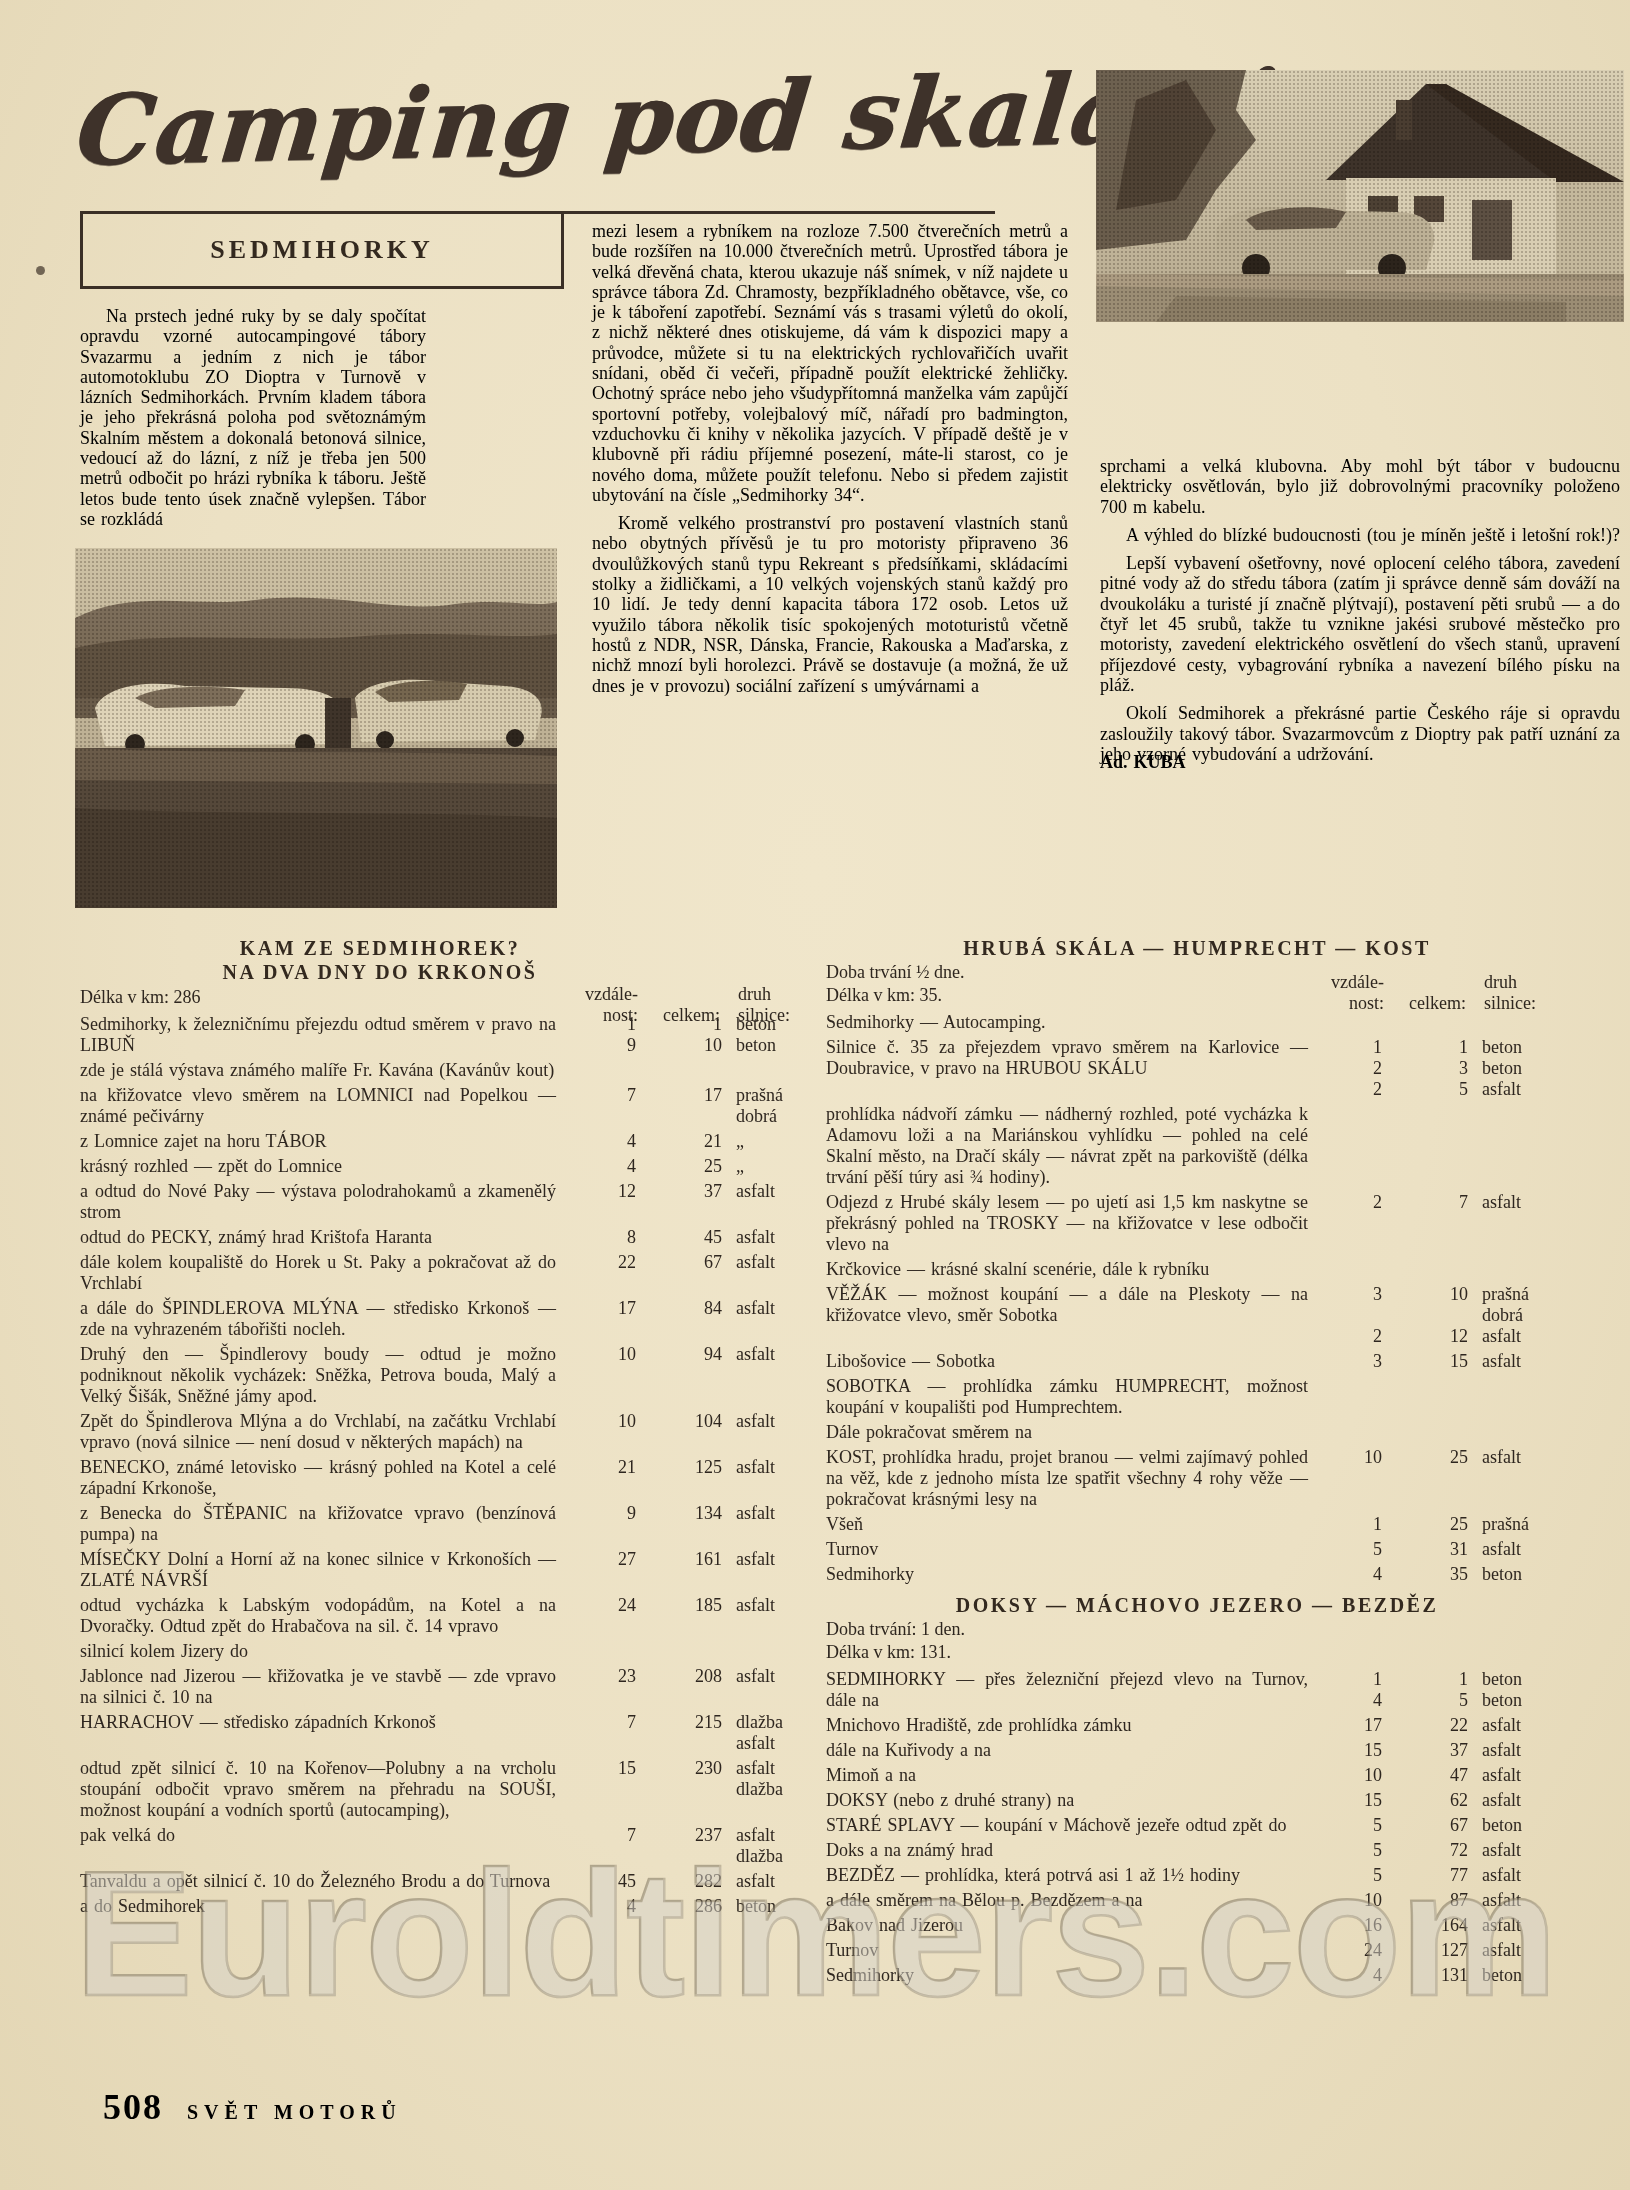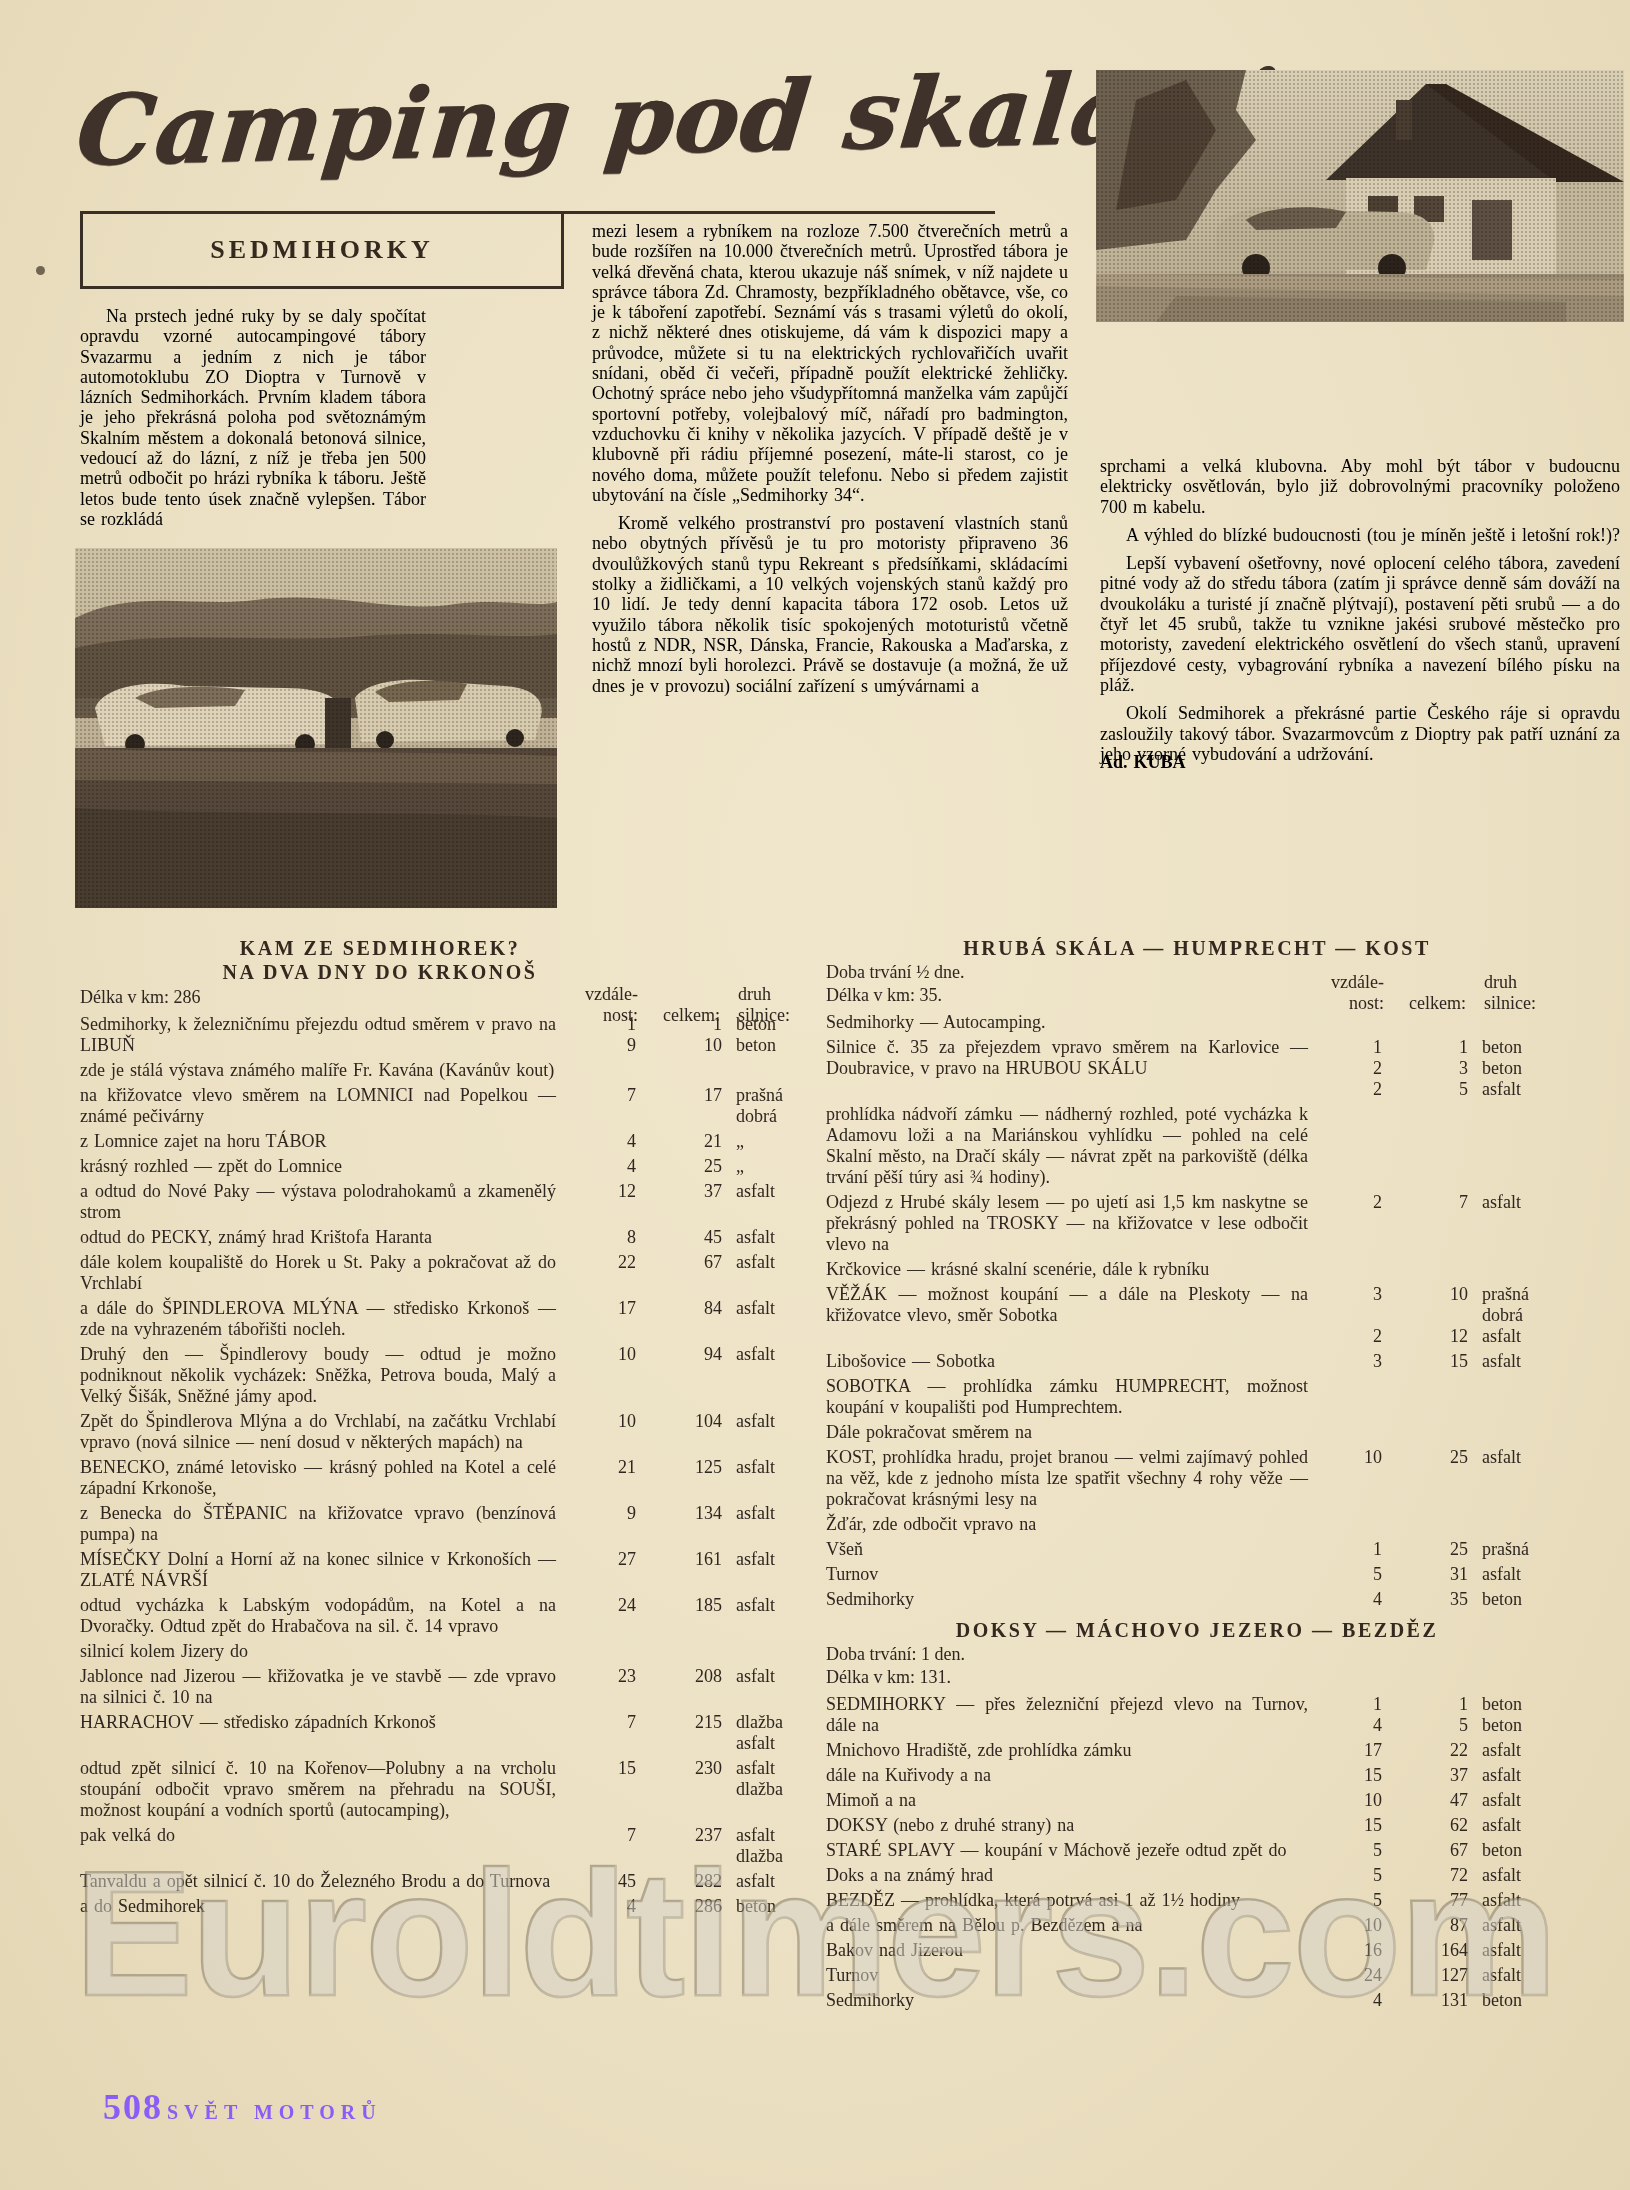"Žďár, zde odbočit vpravo na" div.route-row { html: <div> <div>Žďár, zde odbočit vpravo na</div> <div></div> <div></div> <div></div> </div> -> none }
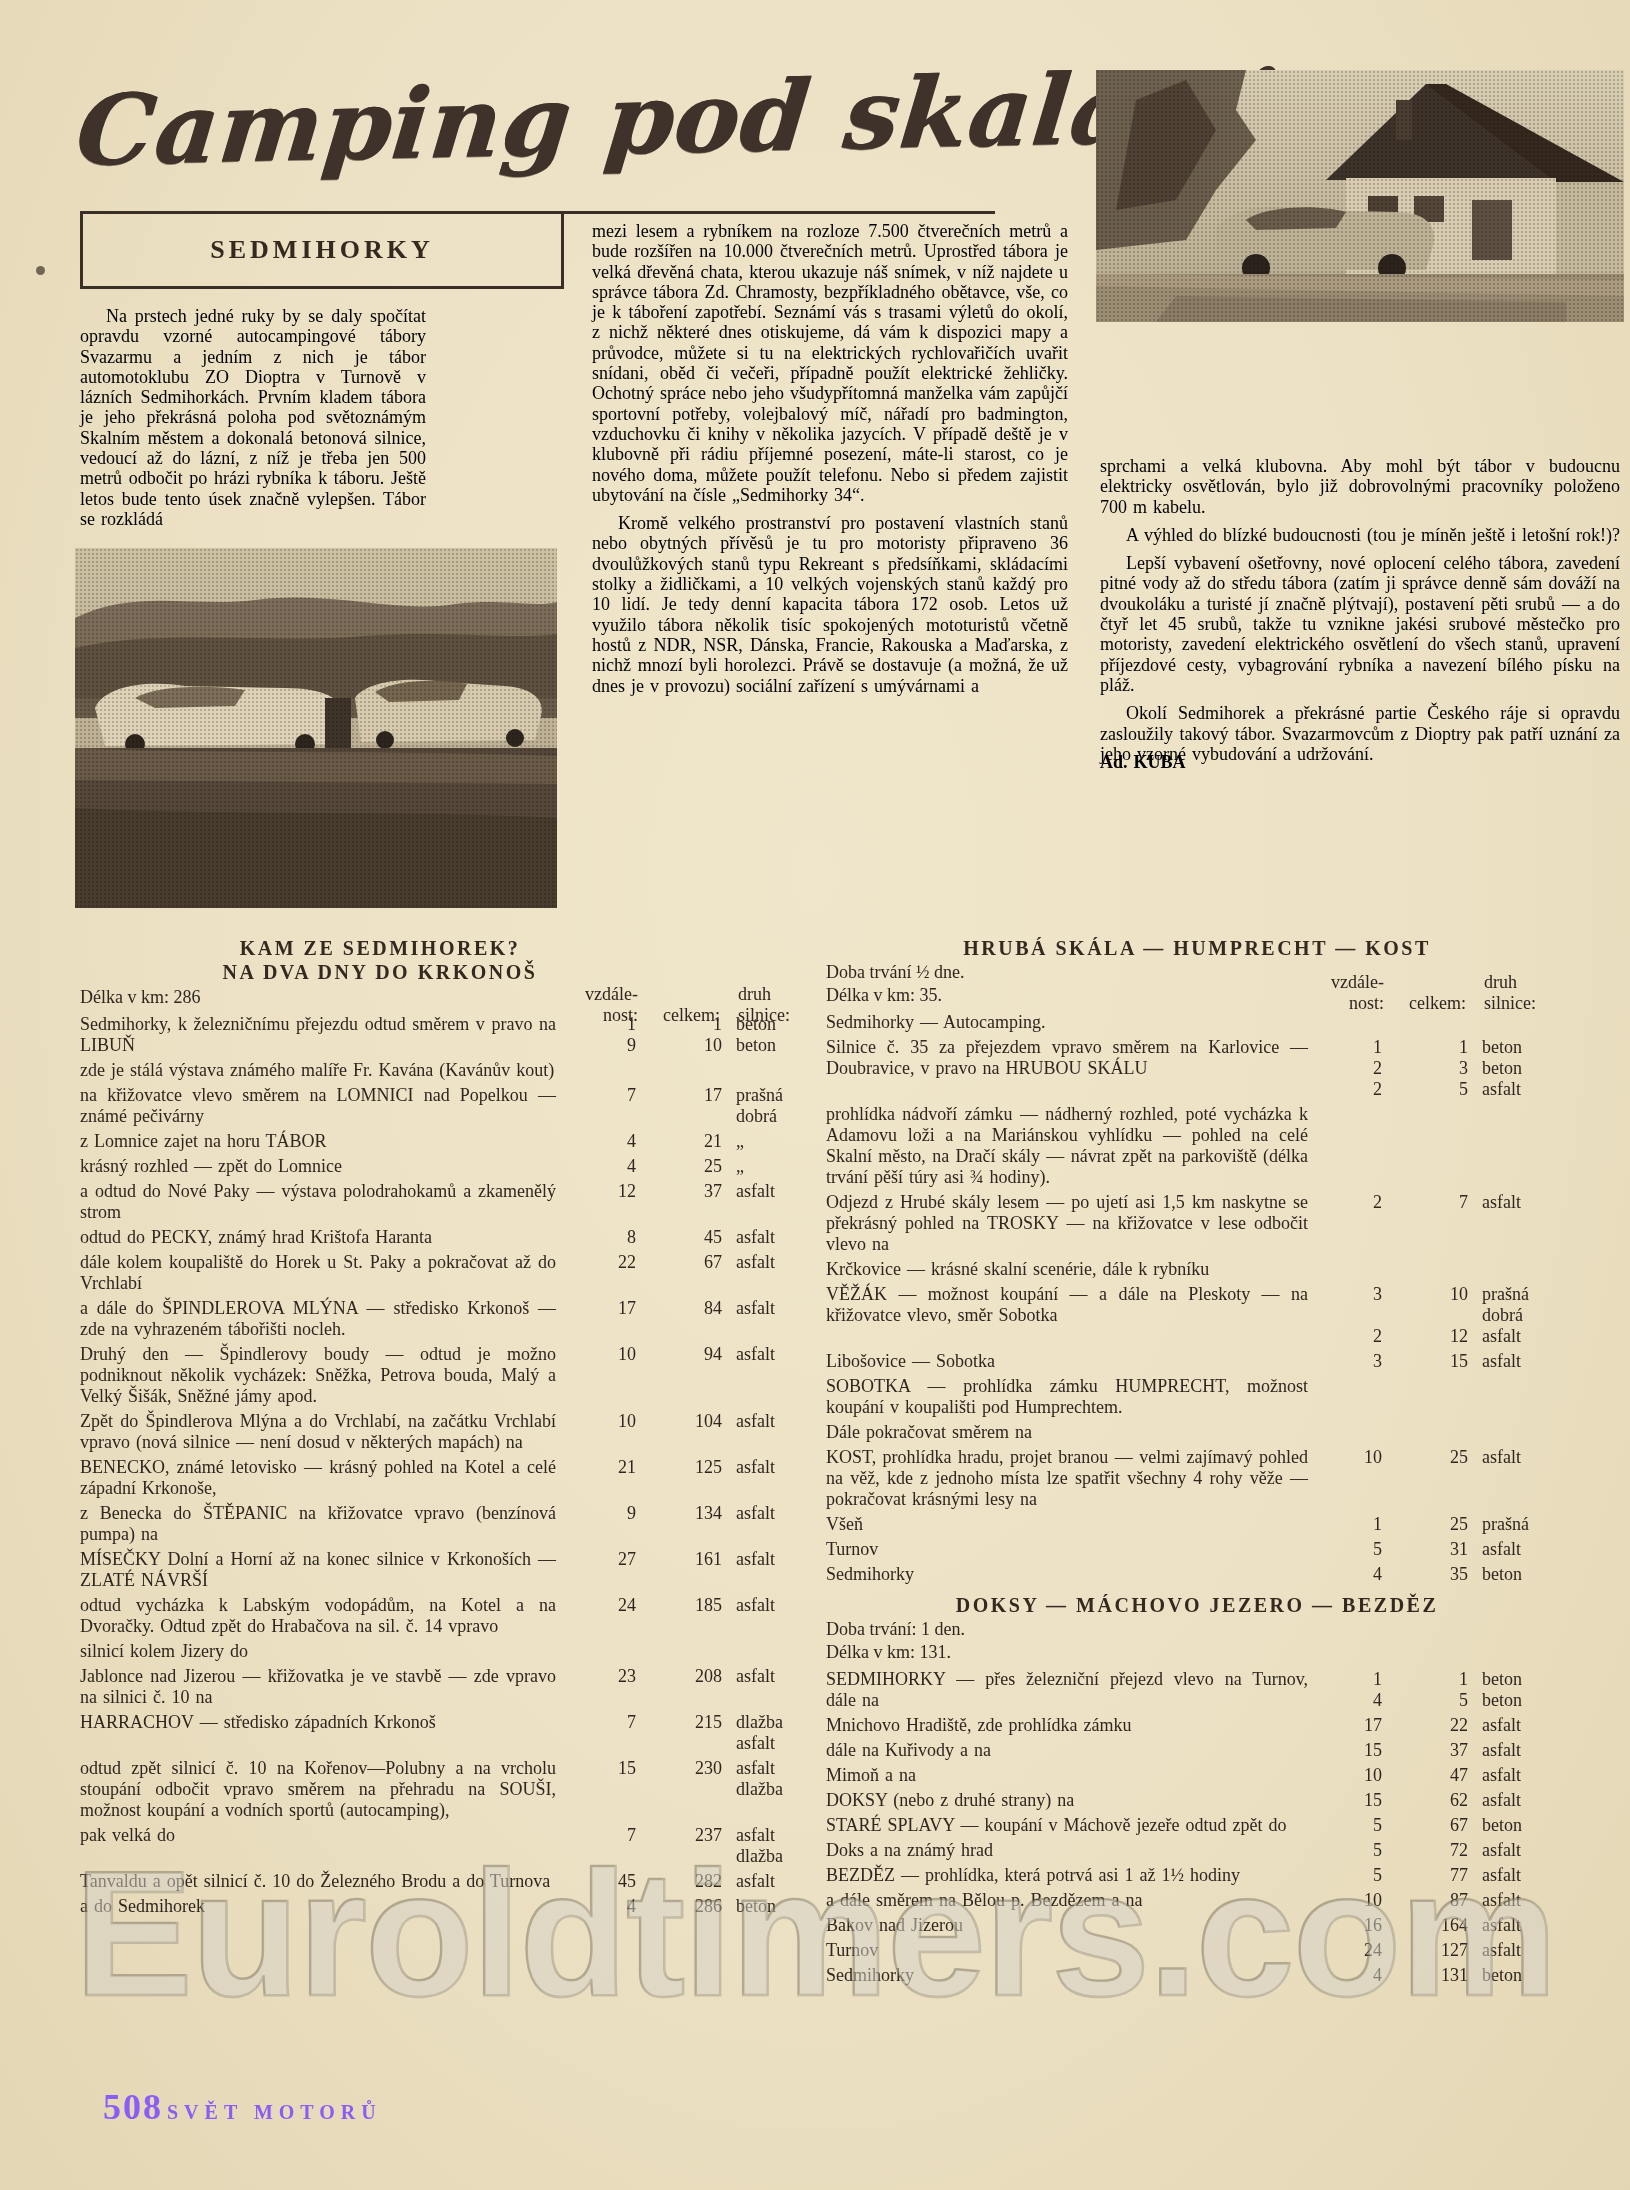"508" .footer { color: #8b5cf6 -> #000000; gap: 4px -> 24px }
